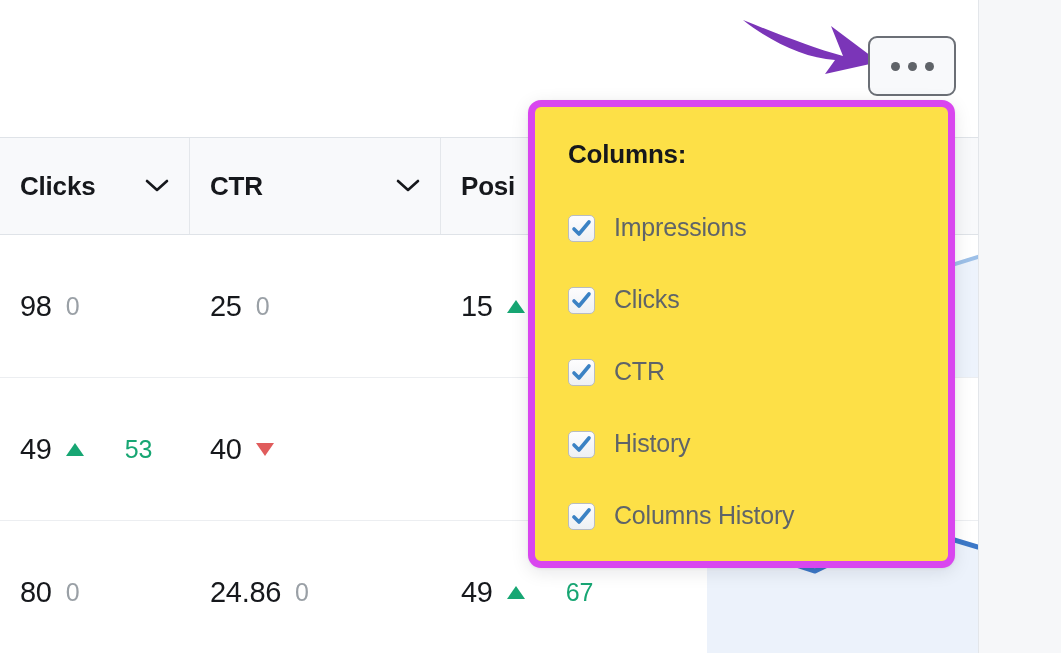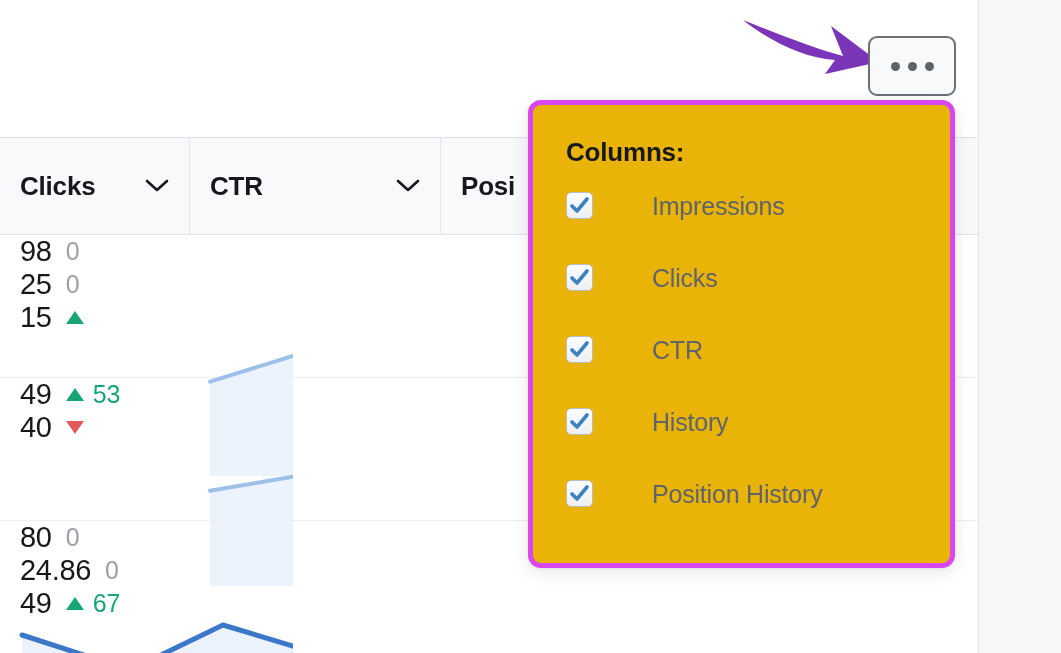"Columns:" .panel { background: #eab308 -> #fde047; border: 5px solid #d946ef -> 7px solid #d946ef }
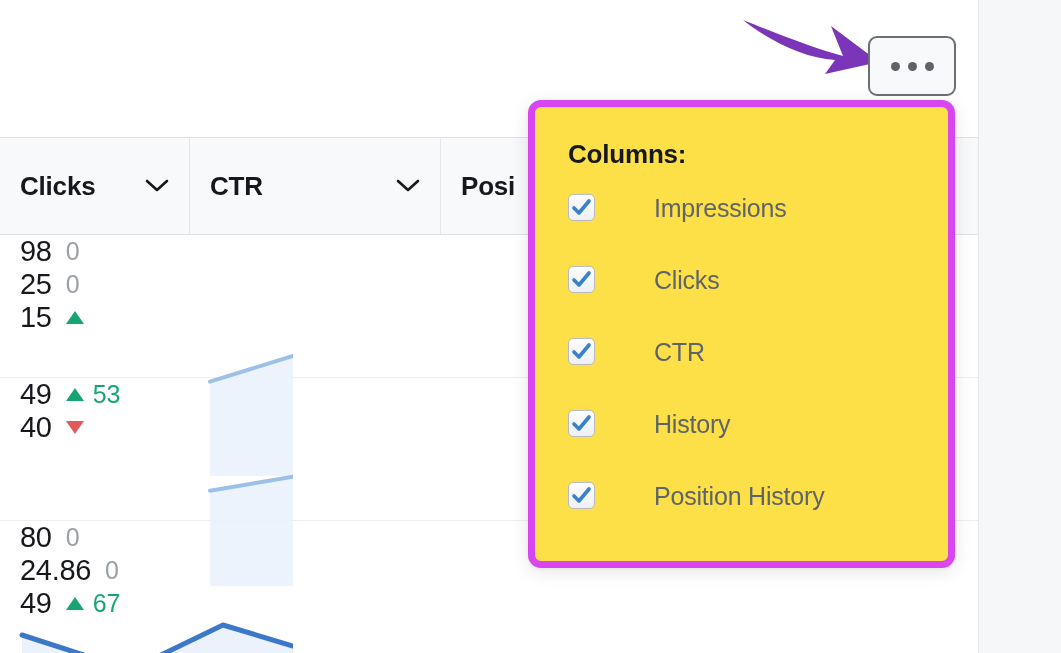"Impressions" .chk-row { align-items: flex-start -> flex-end; gap: 40px -> none }
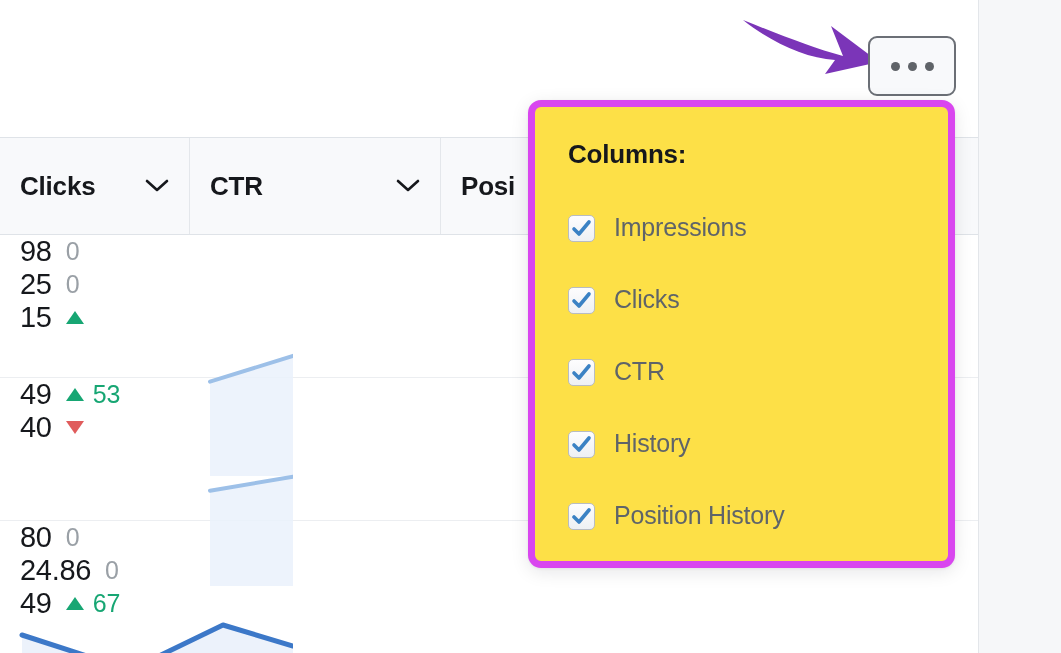"98" .trow { flex-direction: column -> none }
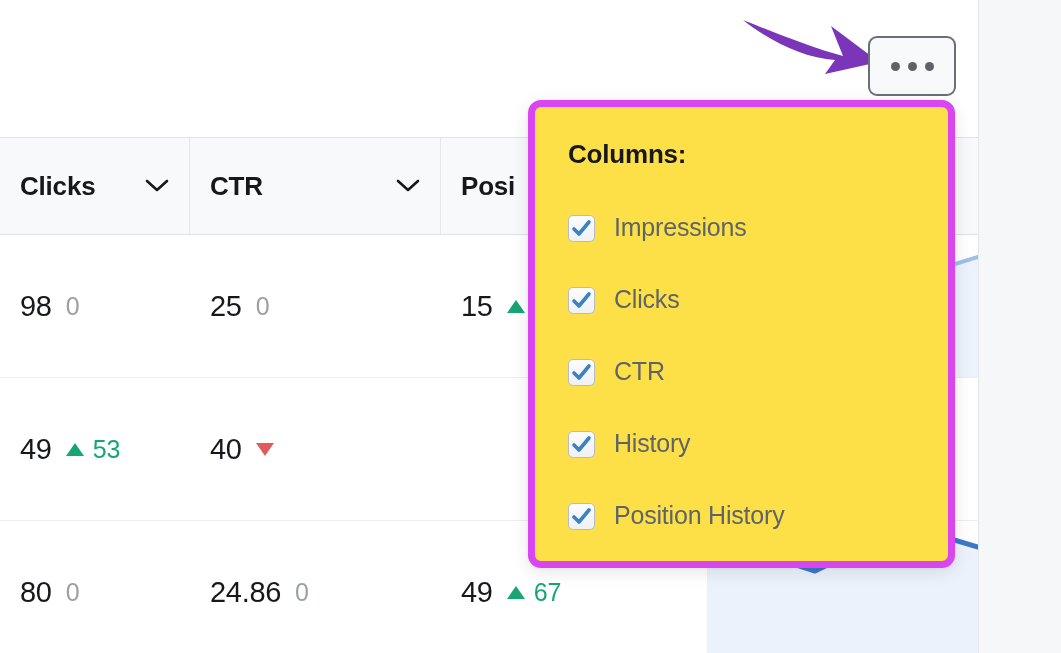"53" .delta-up { gap: none -> 32px }
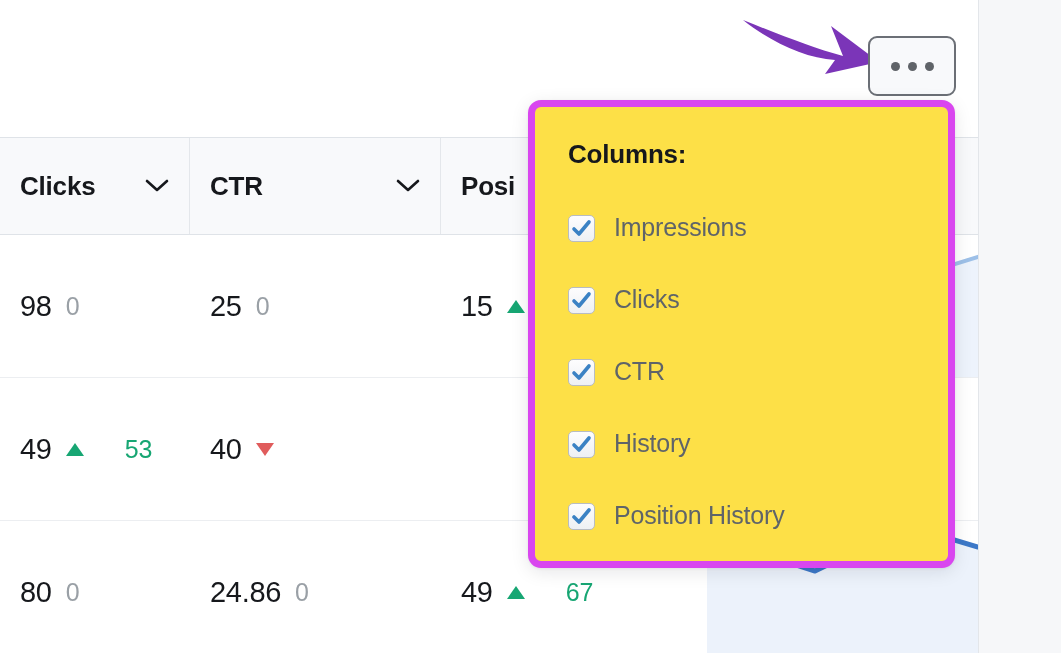"Position History" span.chk-label { text: Position -> Columns }
